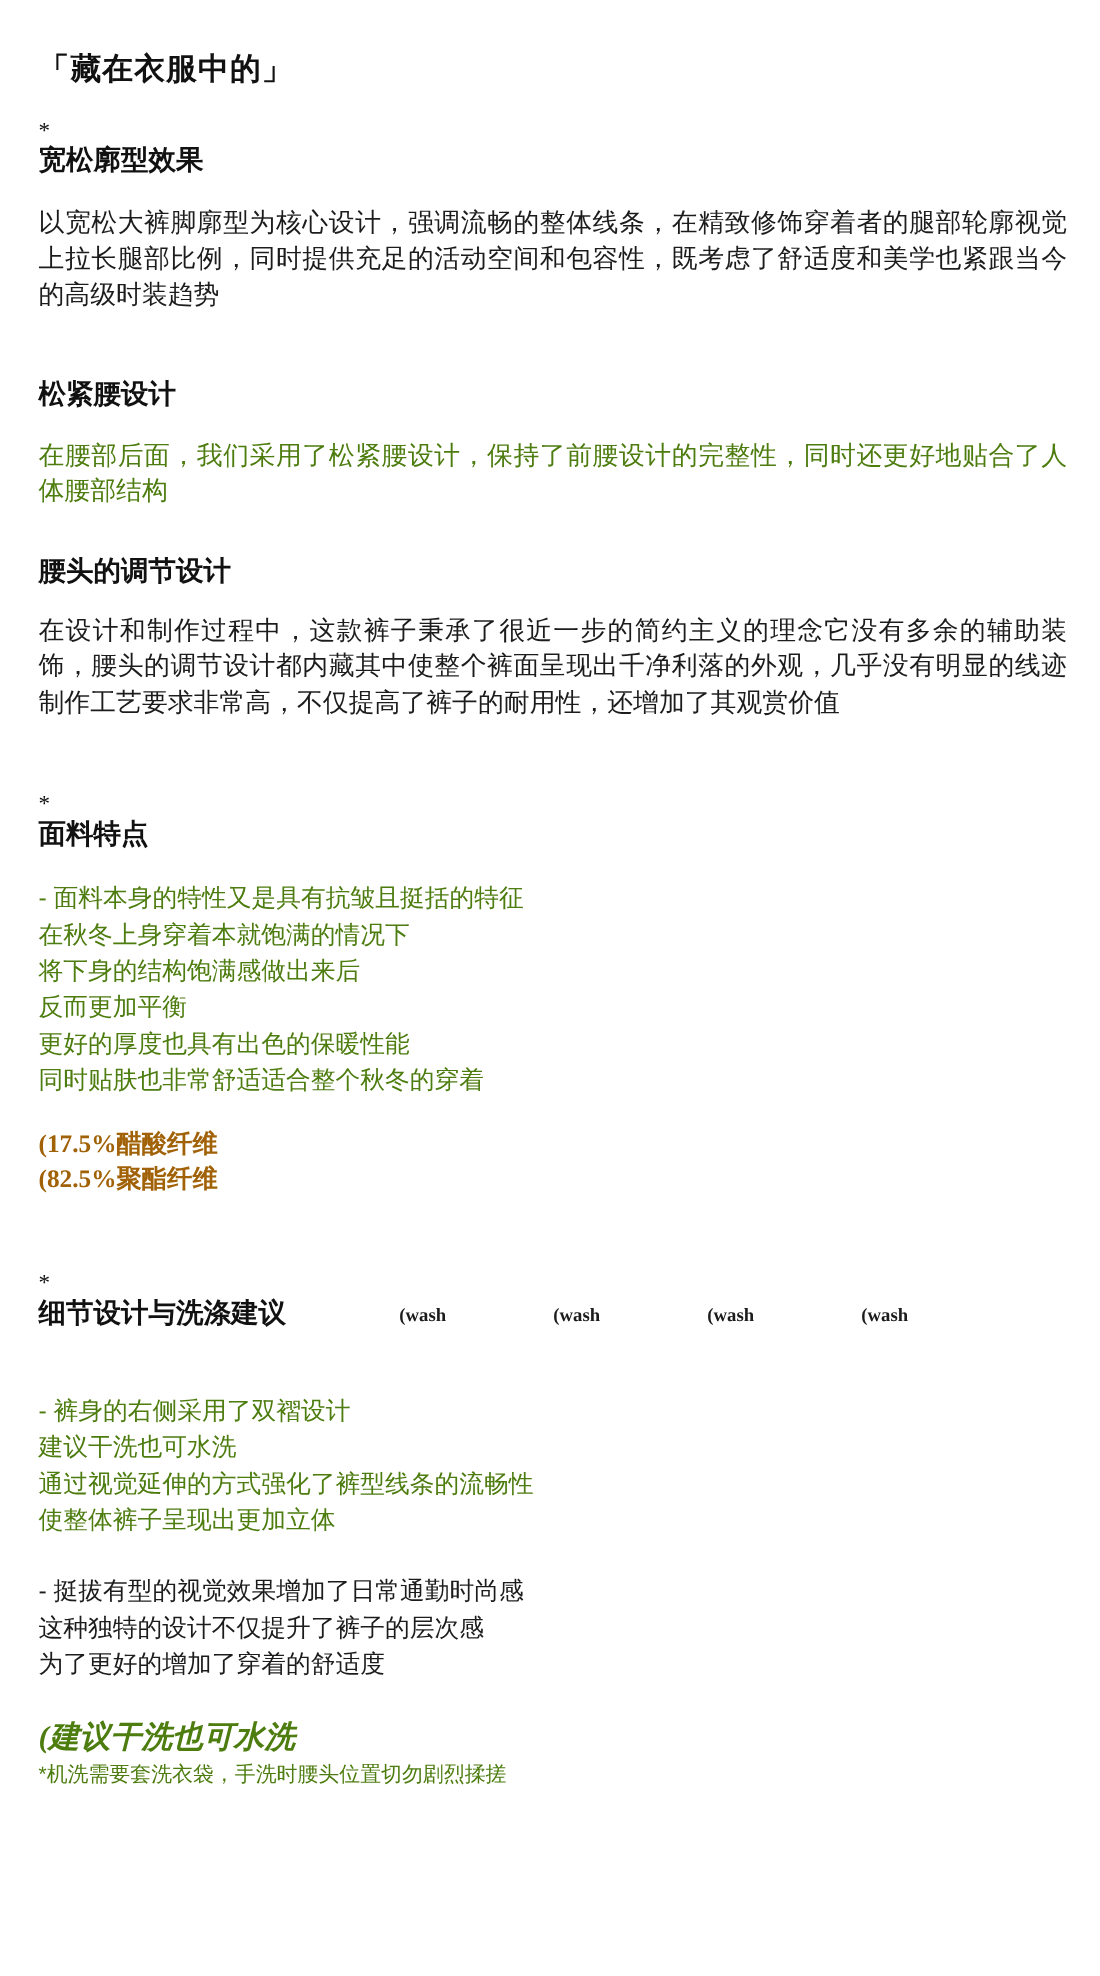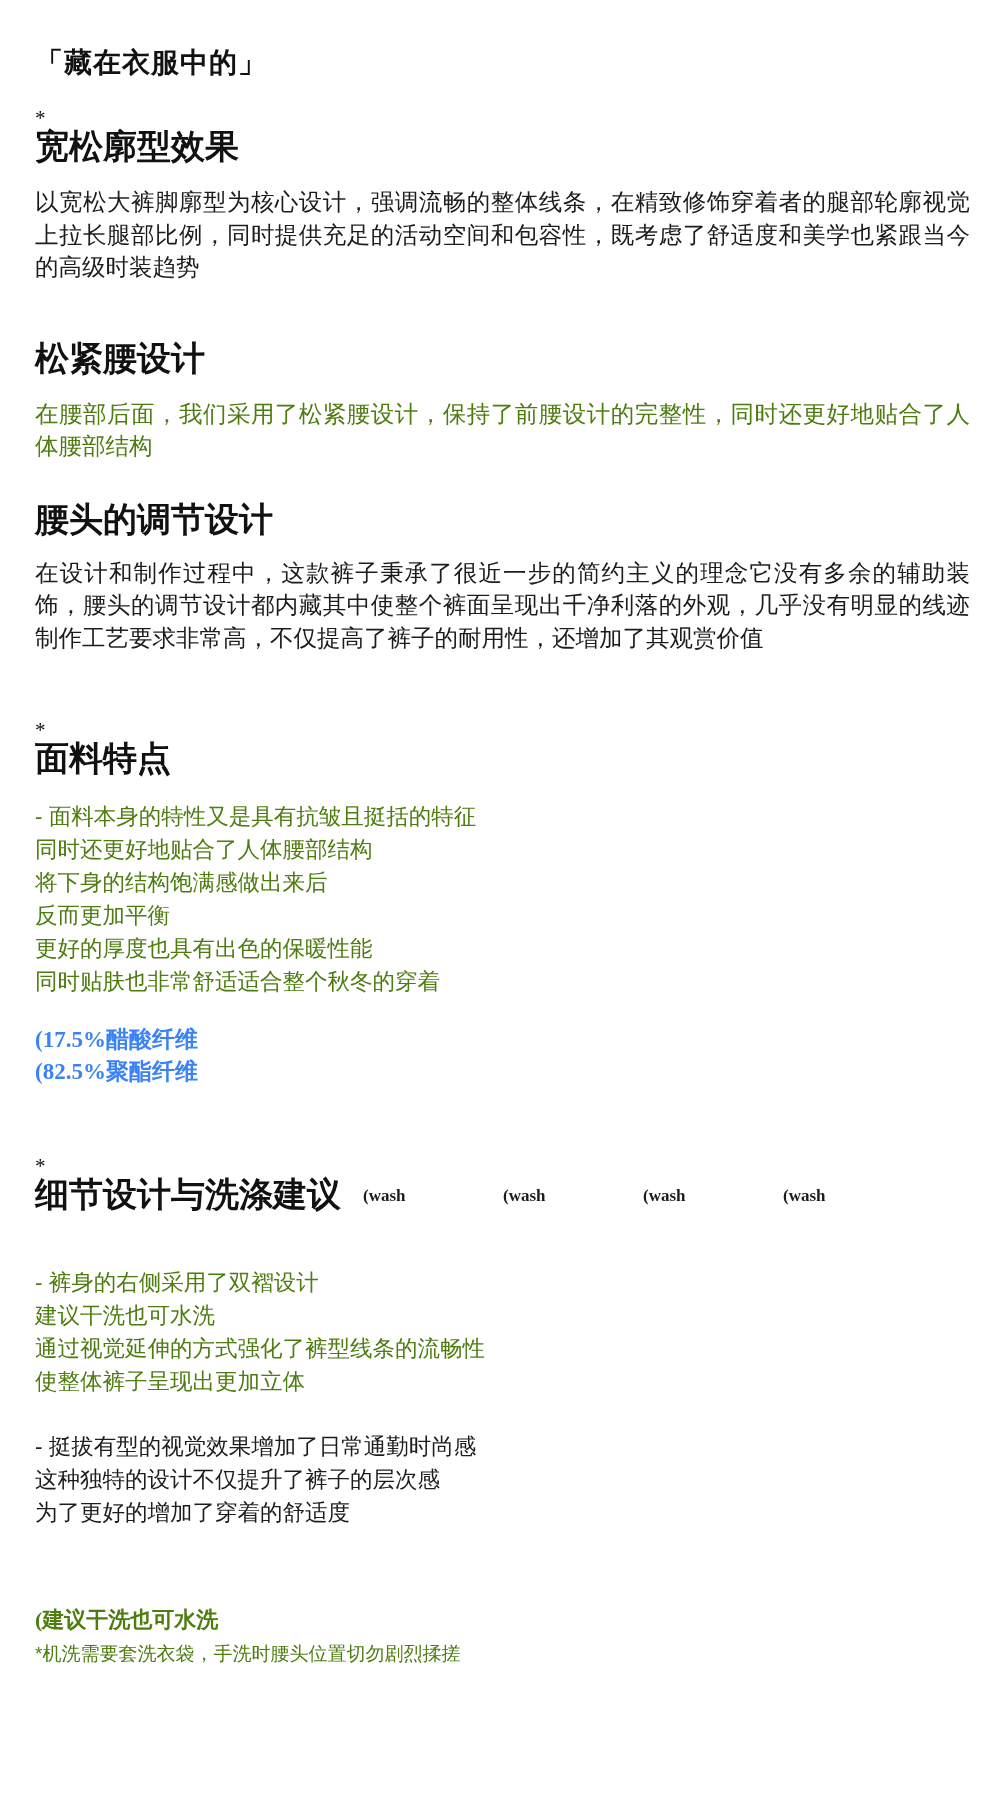"宽松廓型效果" .heading { font-size: 34px -> 25px }
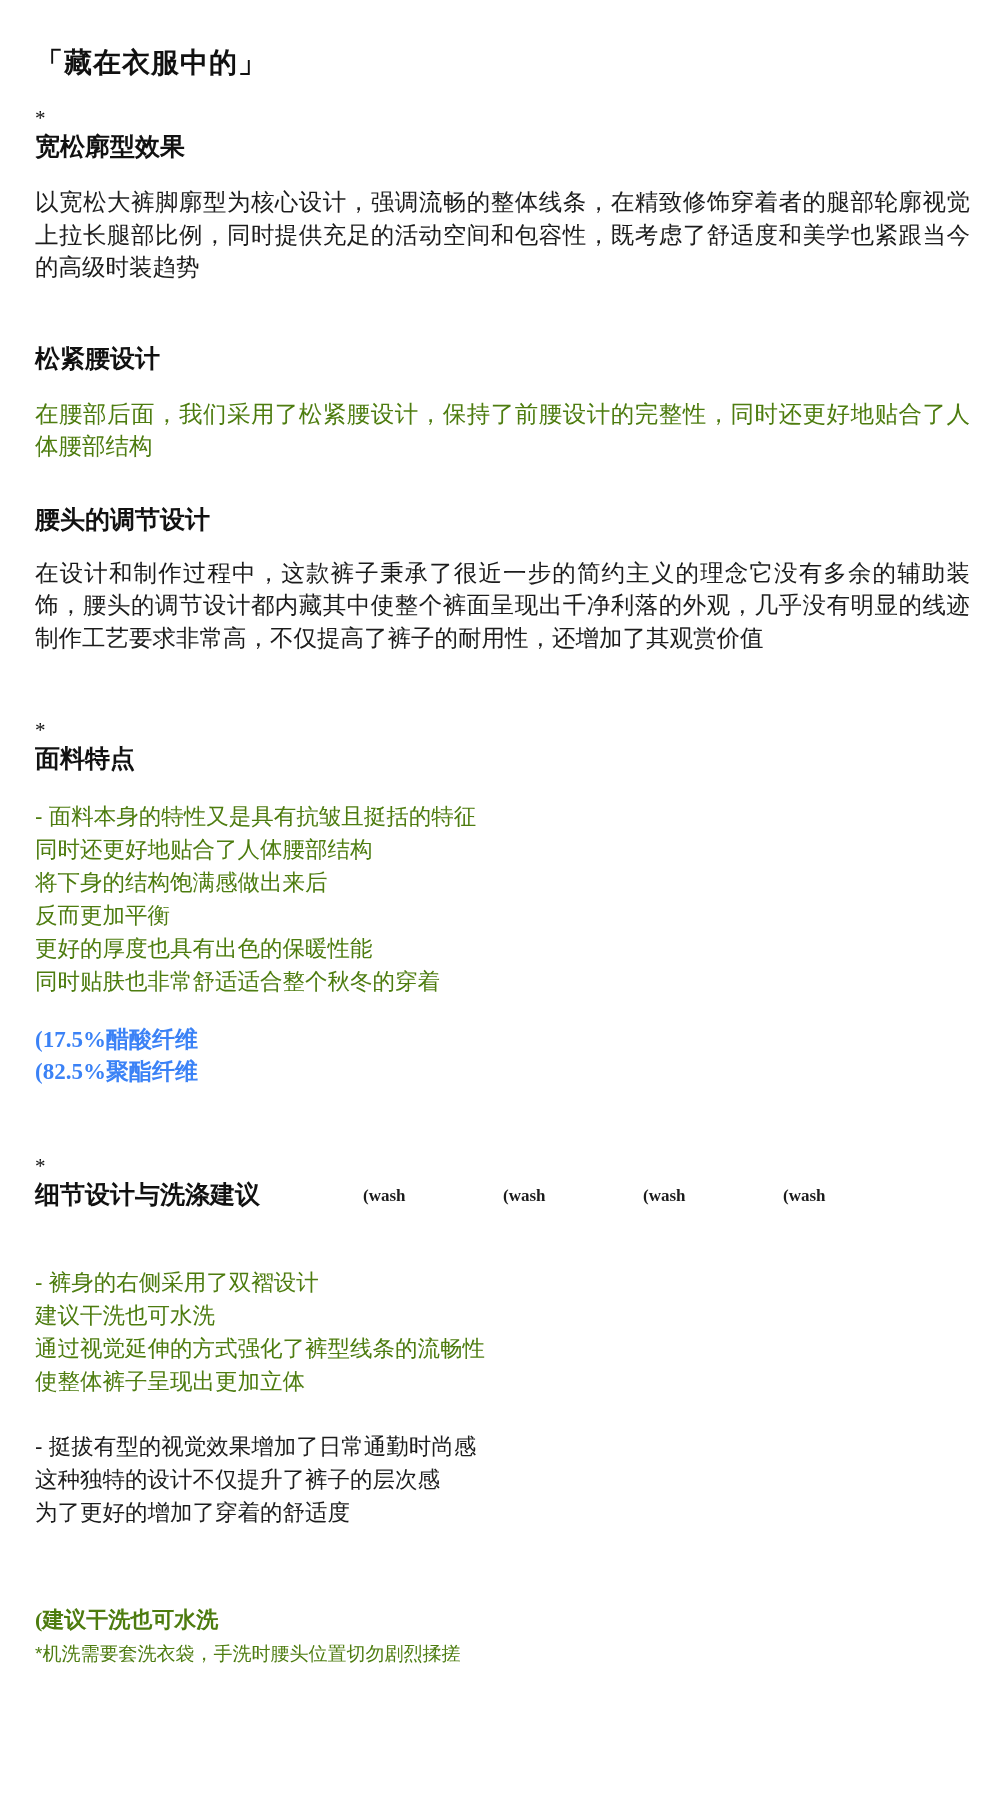"同时还更好地贴合了人体腰部结构" div.line { text: 同时还更好地贴合了人体腰部结构 -> 在秋冬上身穿着本就饱满的情况下 }
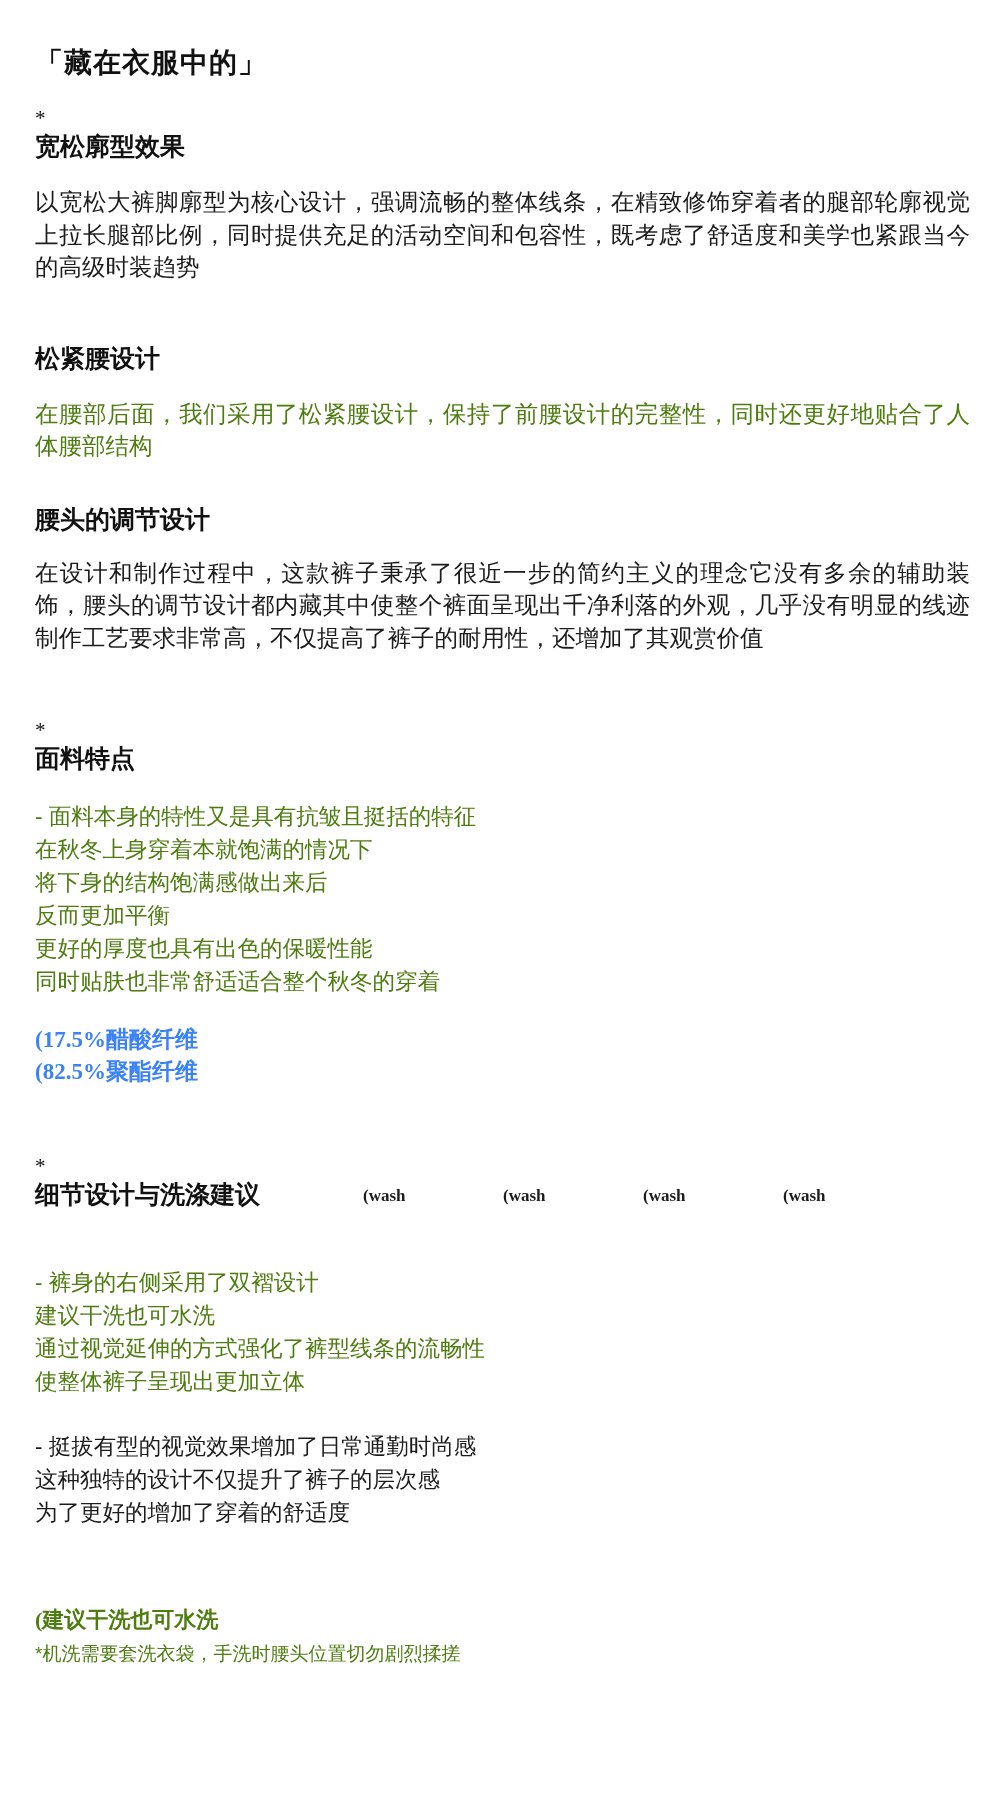"(17.5%醋酸纤维" .fabric-line { color: #3b82f6 -> #a16207 }
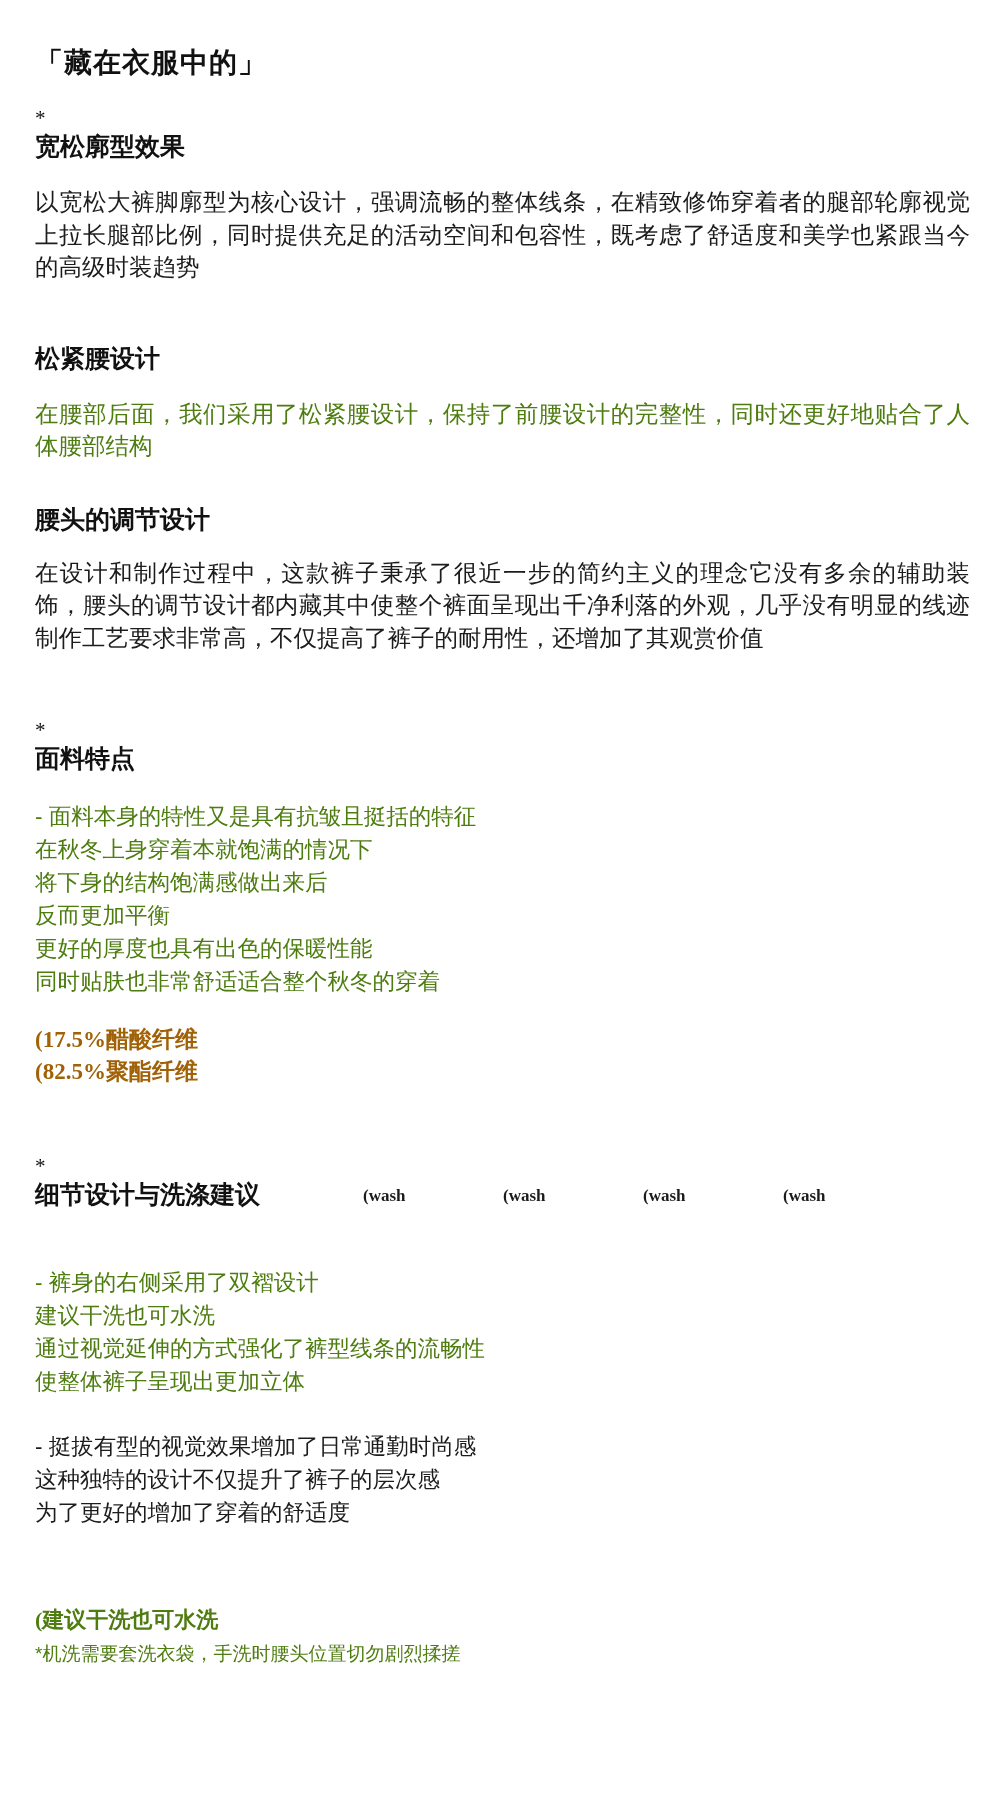"(建议干洗也可水洗" .care-title { font-size: 22px -> 28px; font-style: none -> italic; margin-top: 76px -> 36px }
